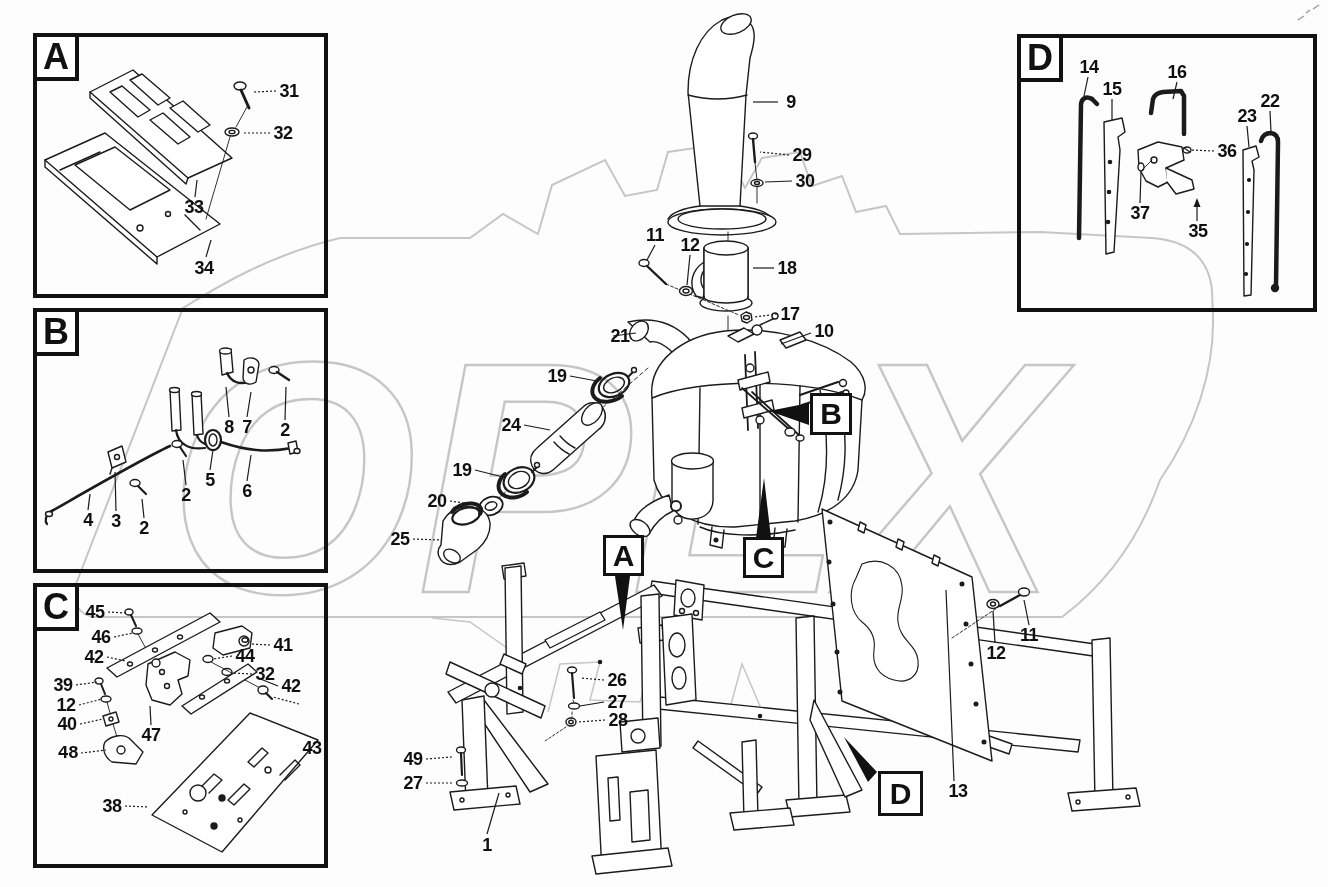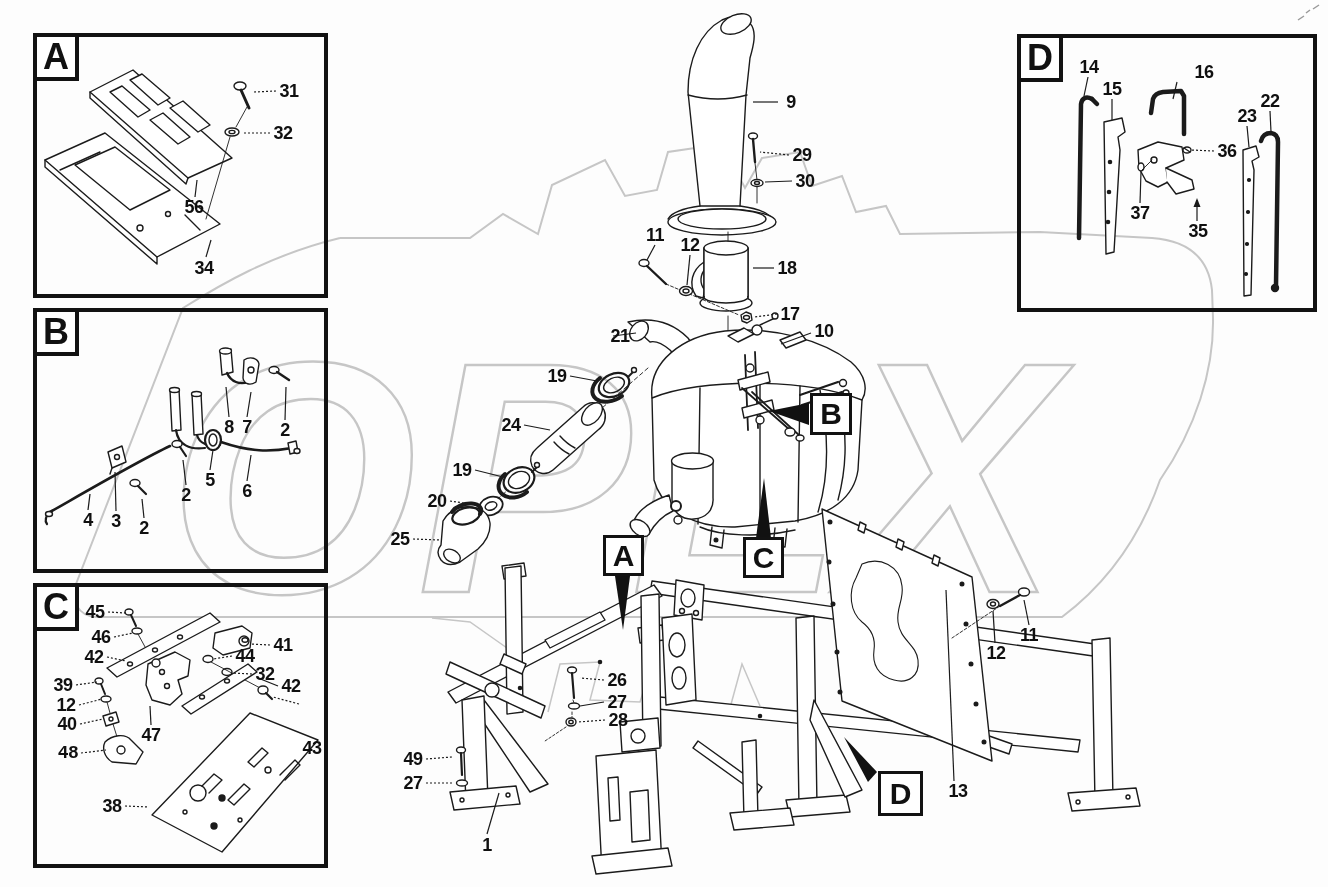"16" div.num { margin-left: 27px -> none }
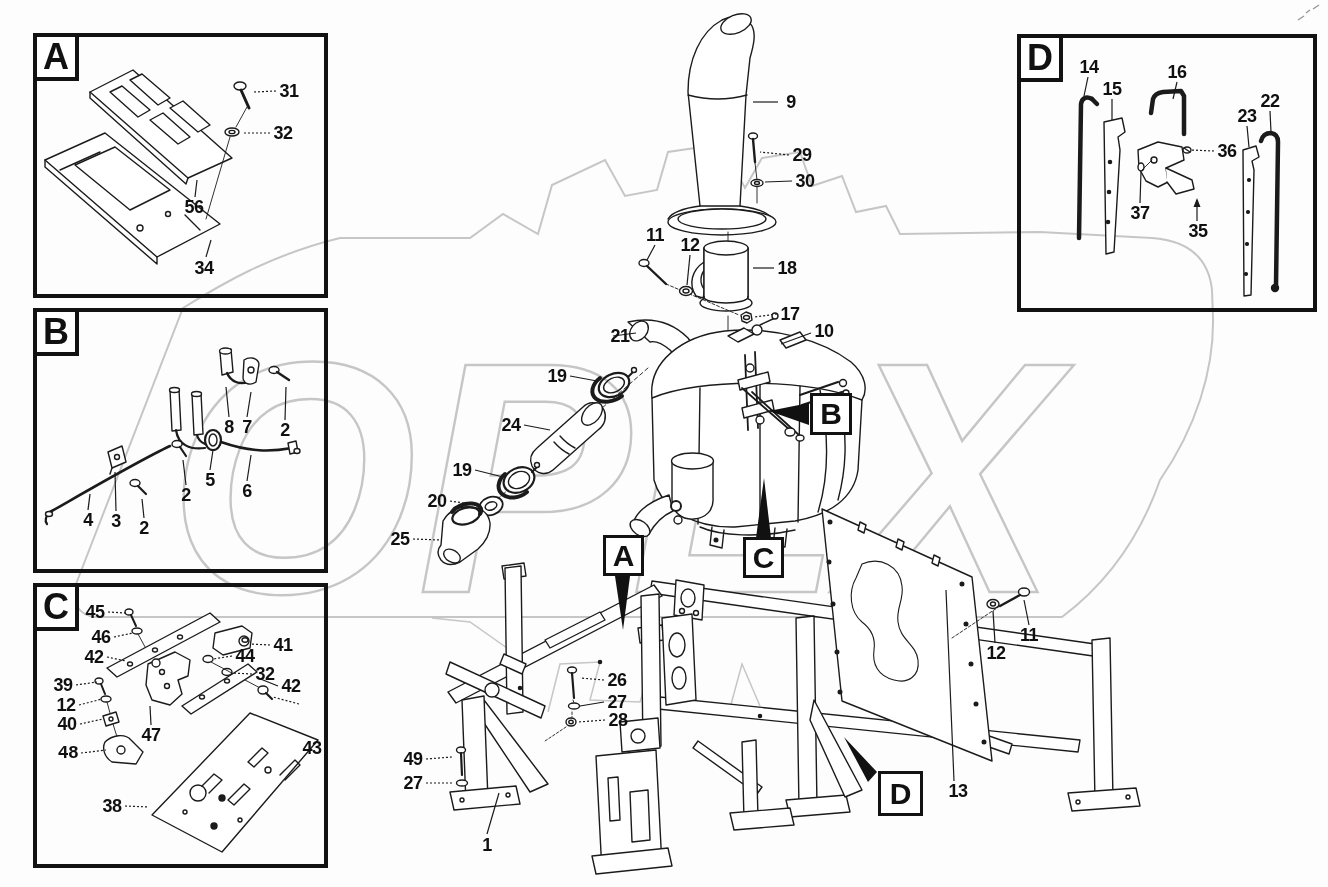"56" div.num { text: 56 -> 33 }
